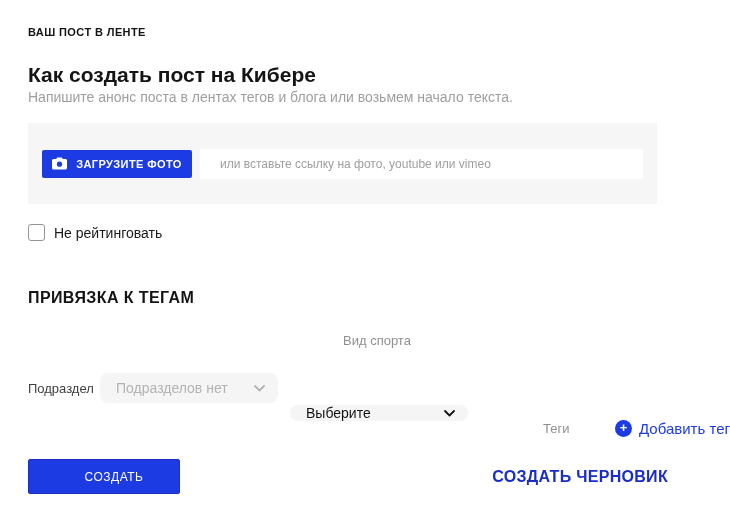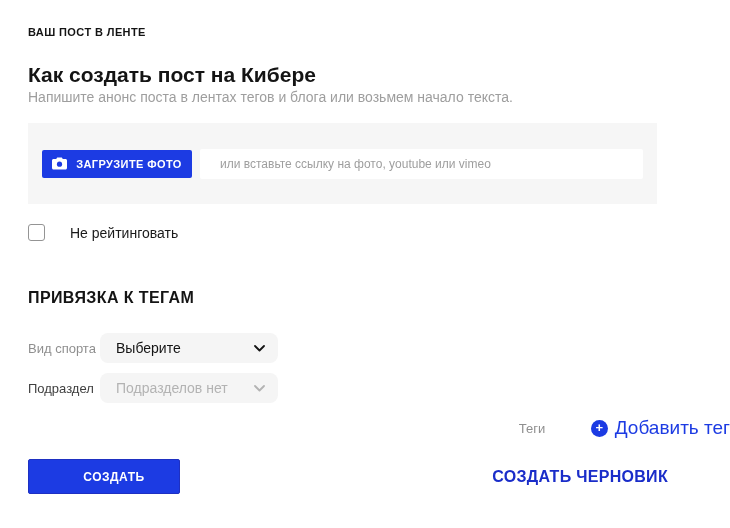"Не рейтинговать" .check-row { gap: 25px -> 9px }
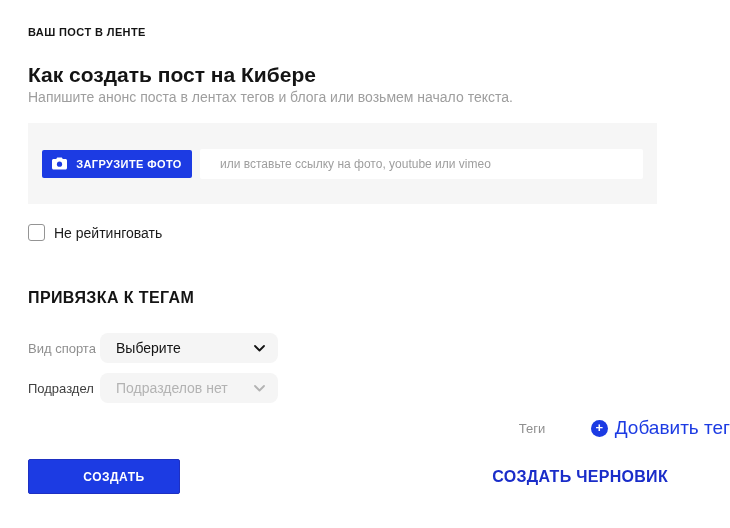"Вид спорта" .form-row.first { flex-direction: none -> column }
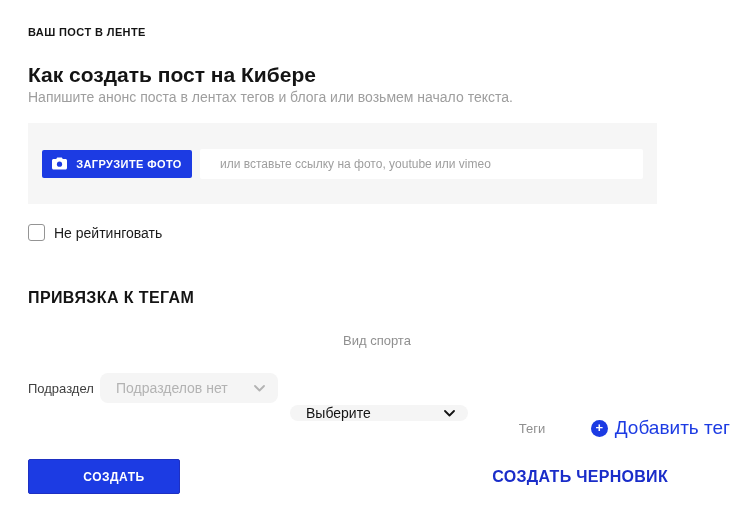"Добавить тег" .add-tag-label { font-size: 19px -> 15px }
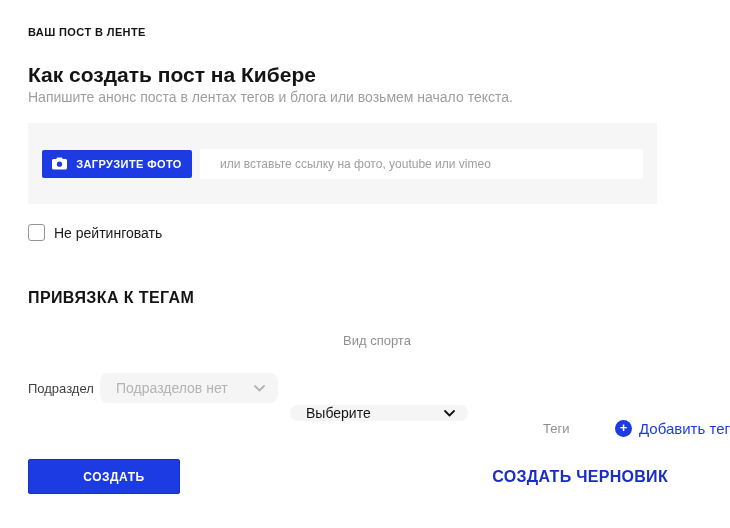"СОЗДАТЬ" .create-btn { font-weight: 700 -> 400 }
